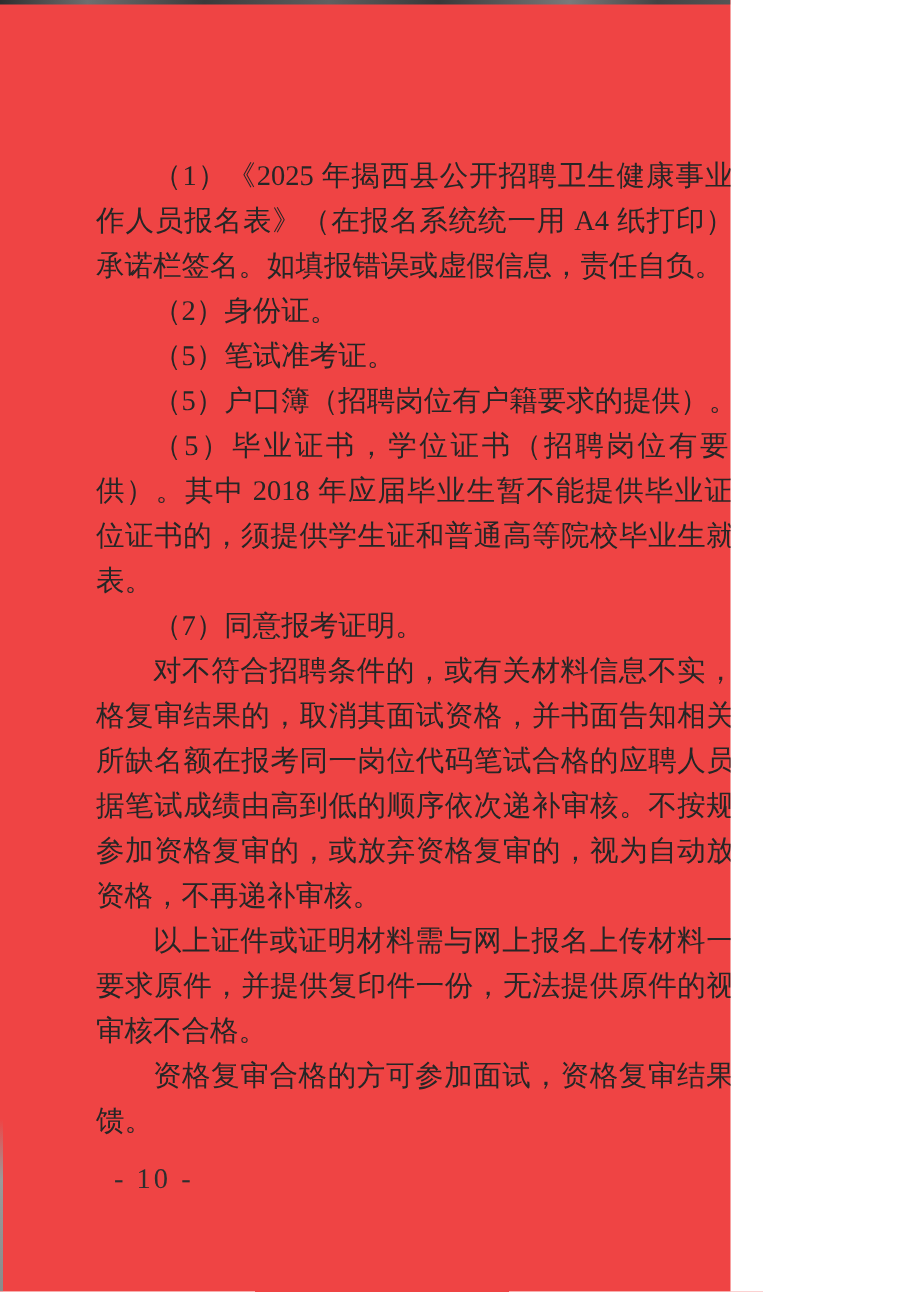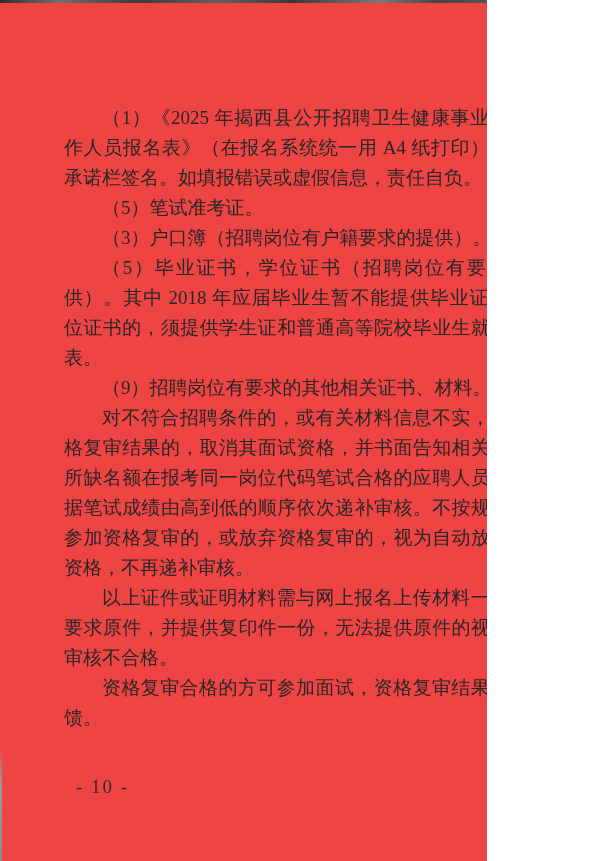"（2）身份证。" p { html: none -> <p>（2）身份证。</p> }
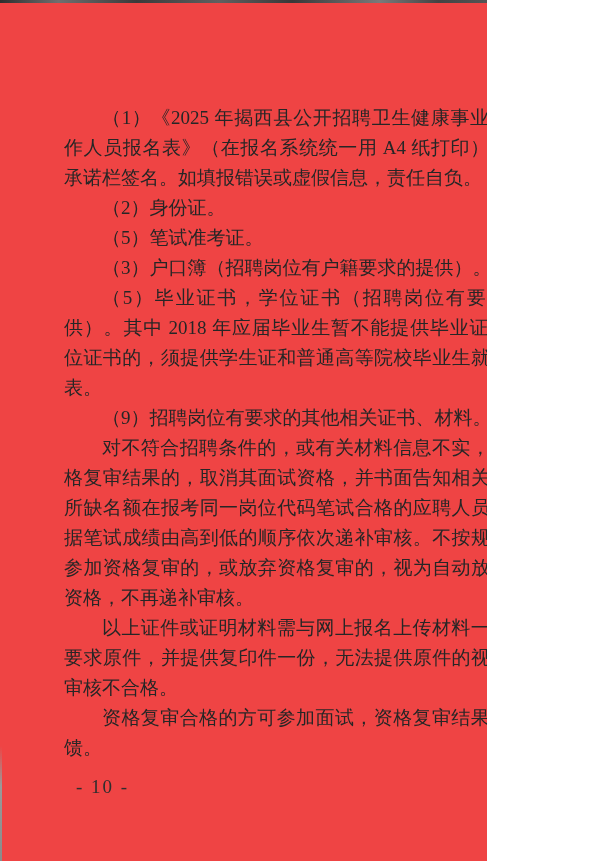"（3）户口簿（招聘岗位有户籍要求的提供）。" p { text: 3 -> 5 }
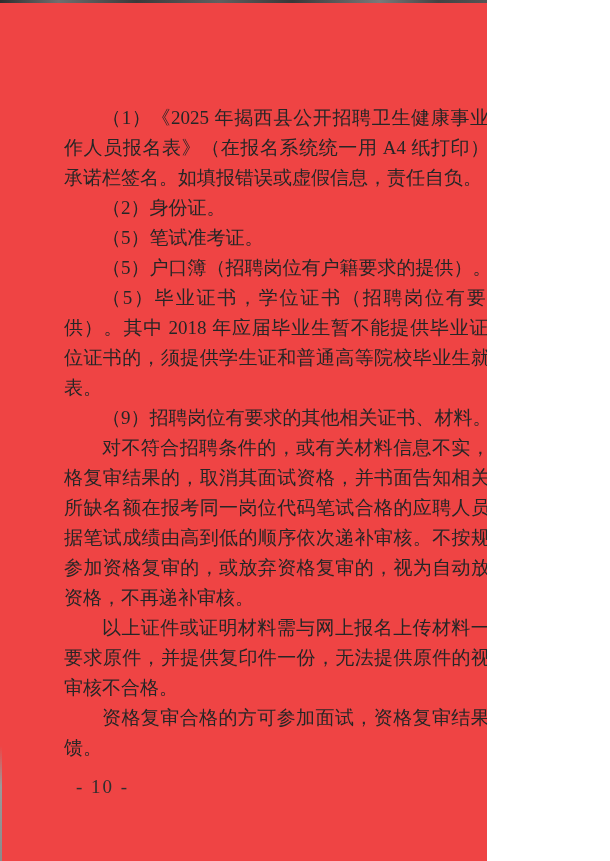"（7）同意报考证明。" p { html: none -> <p>（7）同意报考证明。</p> }
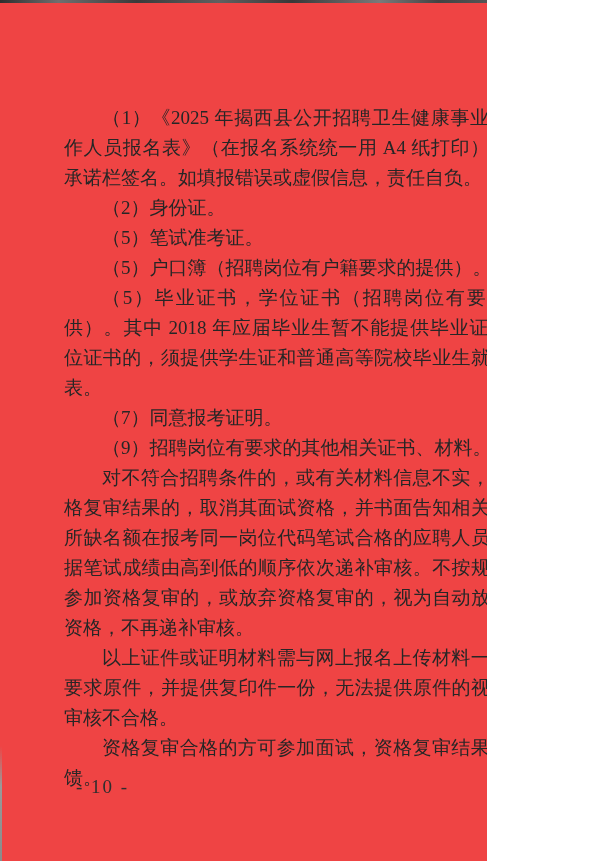"（9）招聘岗位有要求的其他相关证书、材料。" p { html: <p>（9）招聘岗位有要求的其他相关证书、材料。</p> -> none }
